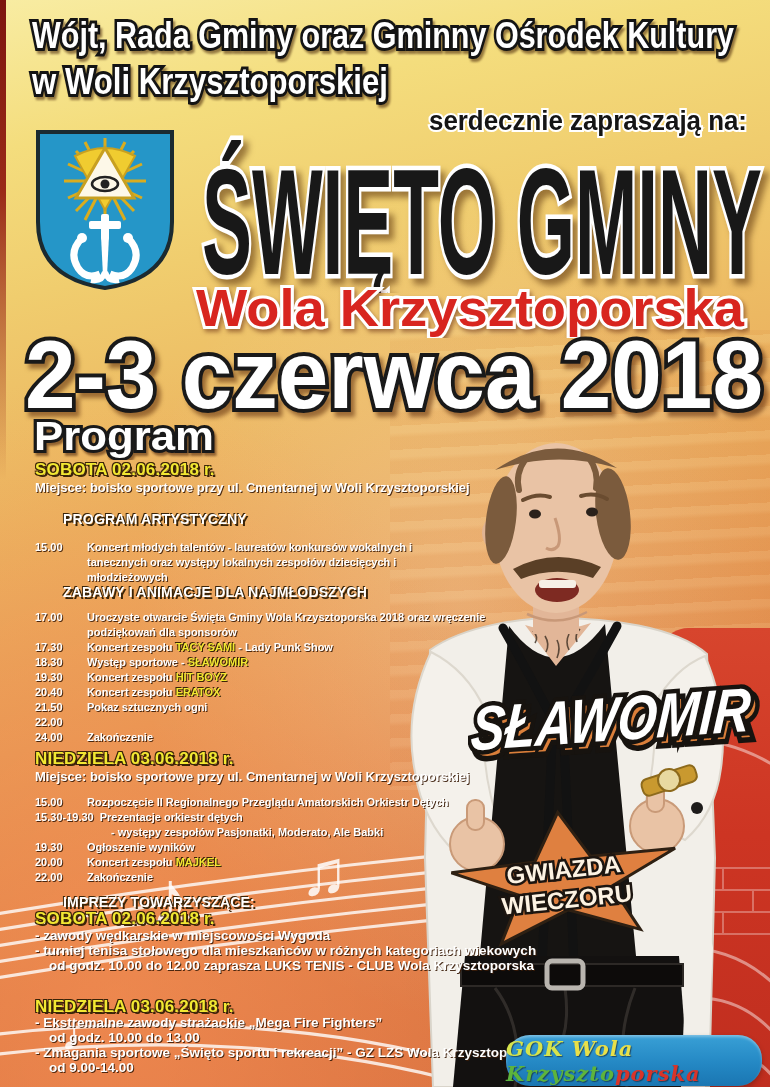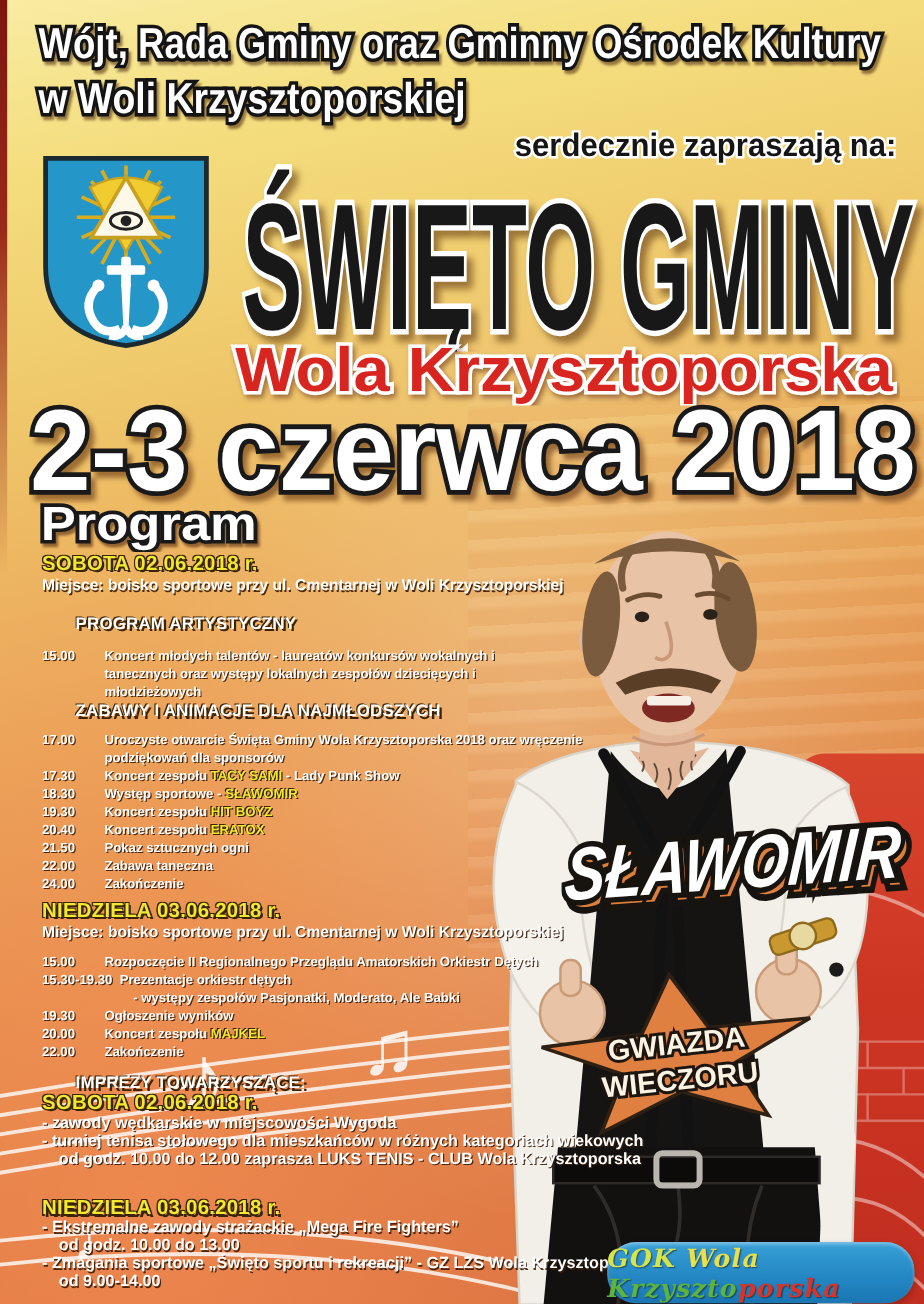"Zabawa taneczna" span.desc { html: <span><span>Zabawa taneczna</span></span> -> none }
